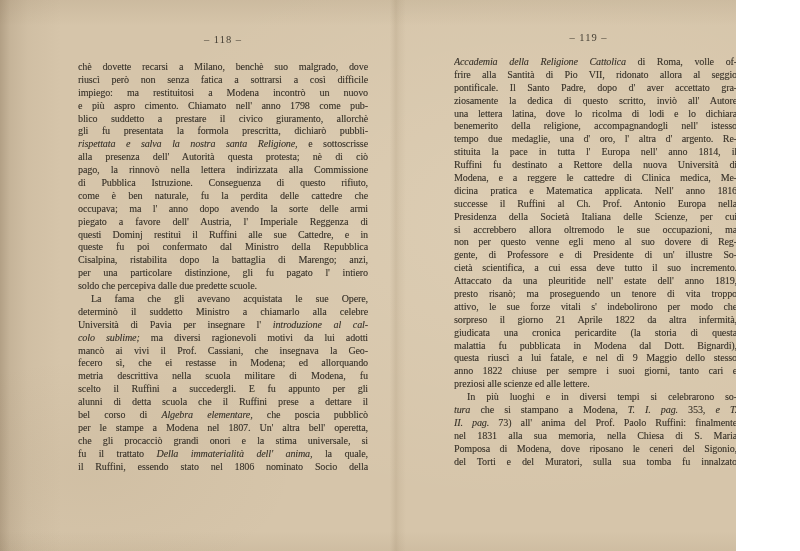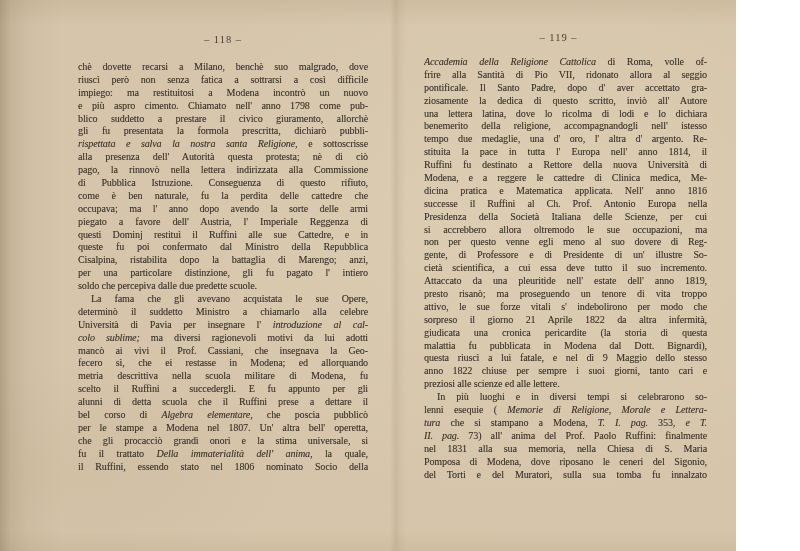"– 119 –" .page-right { left: 424px -> 454px }
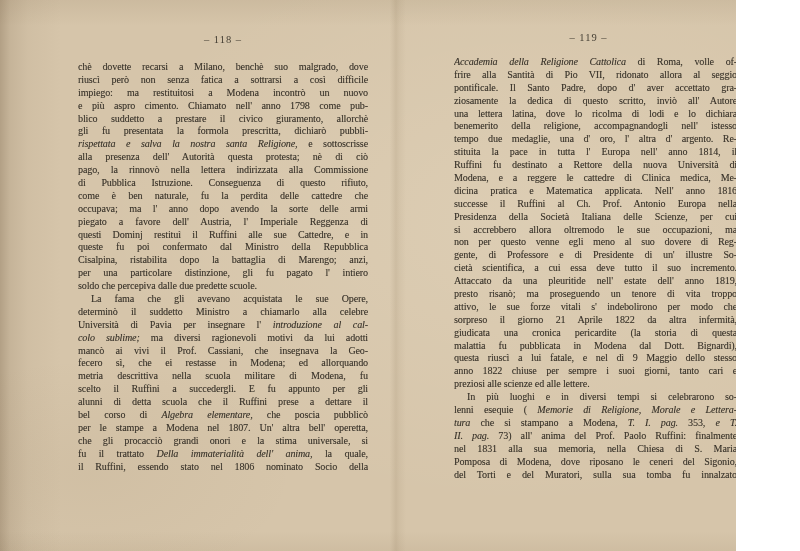"lenni esequie ( Memorie di" div.line { html: <div><span>lenni esequie ( </span><span>Memorie di Religione, Morale e Lettera-</span></div> -> none }
